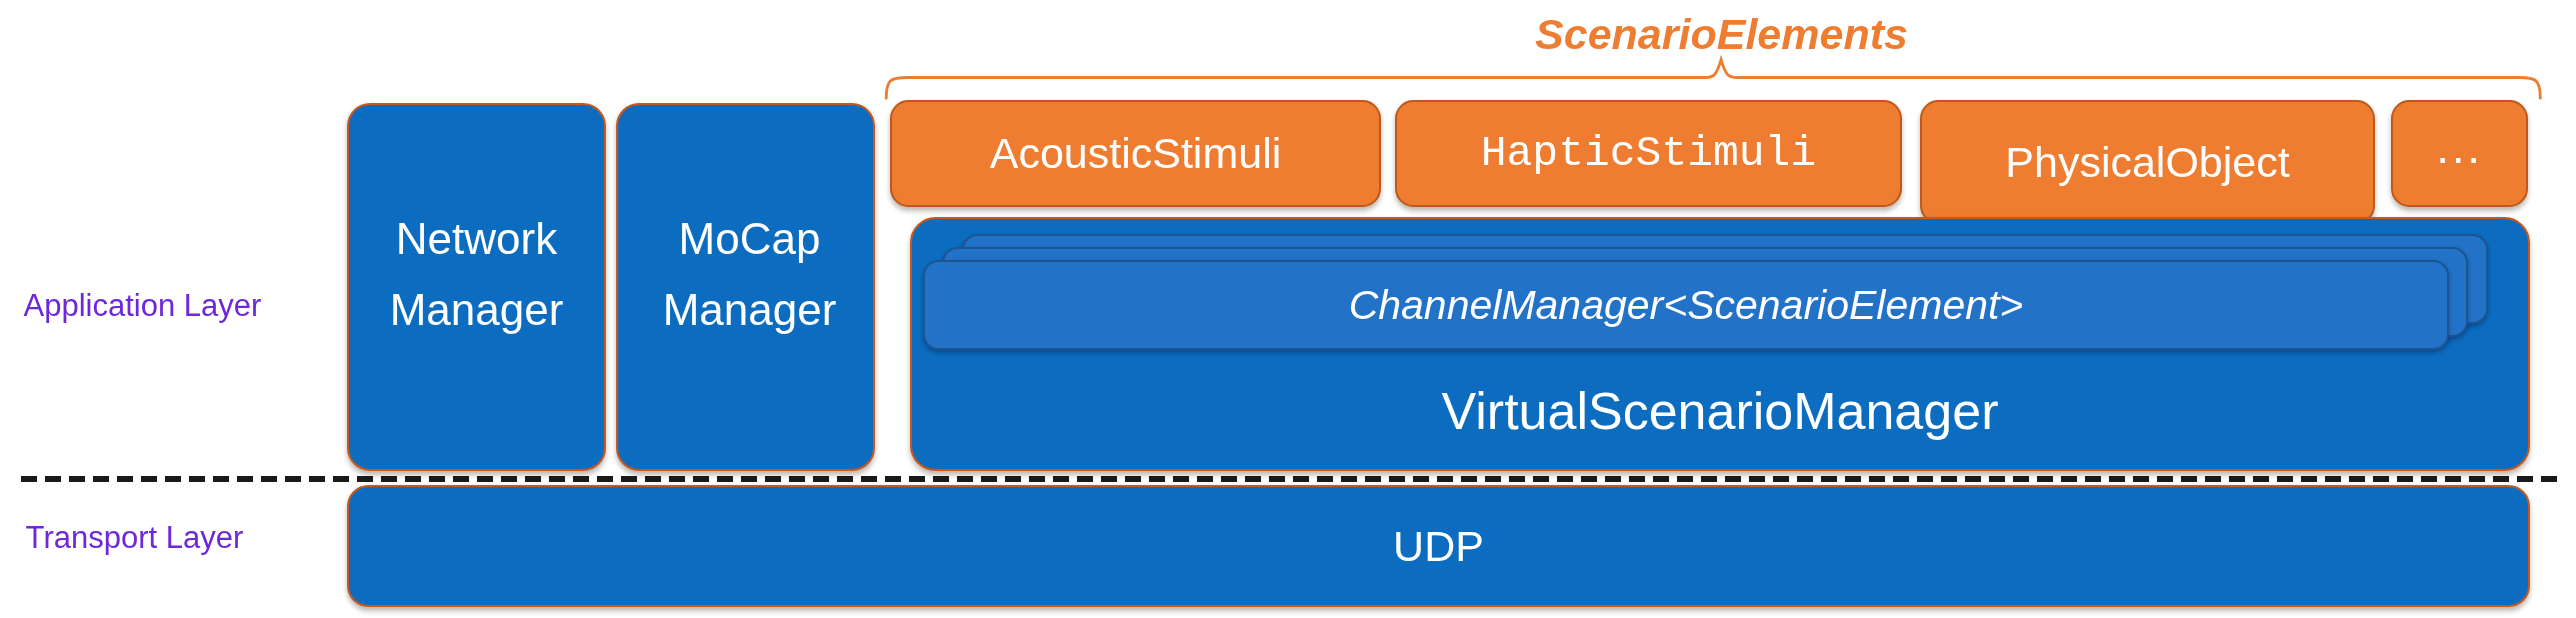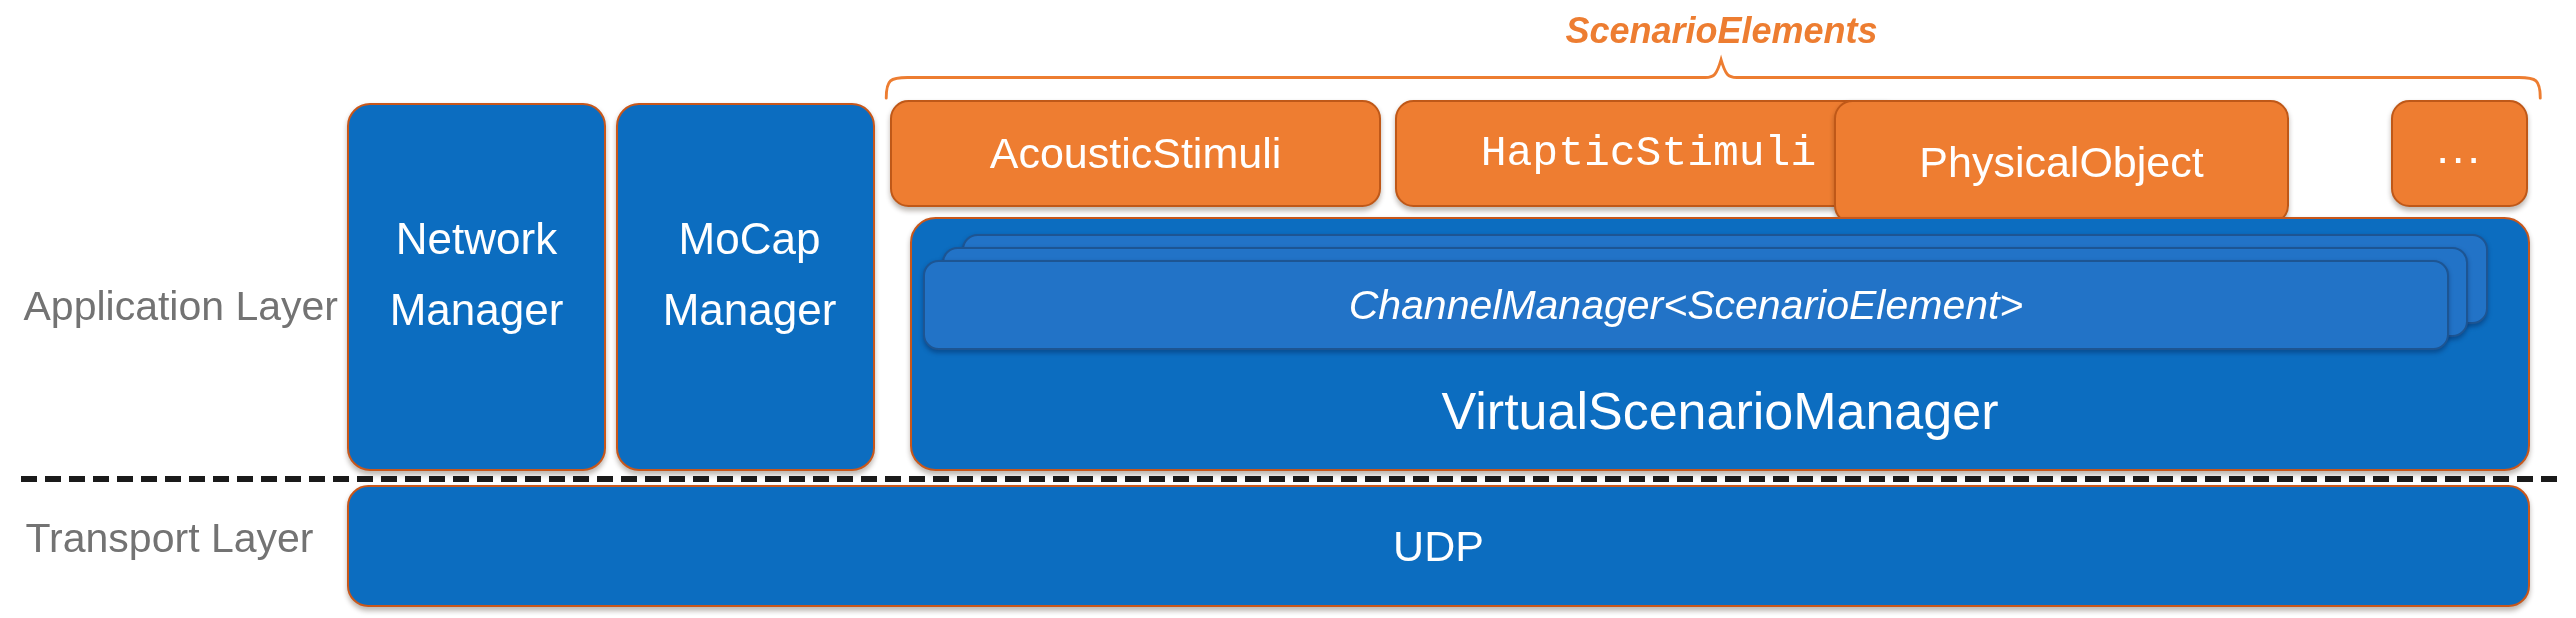"ScenarioElements" .scenario-title { font-size: 36px -> 43px }
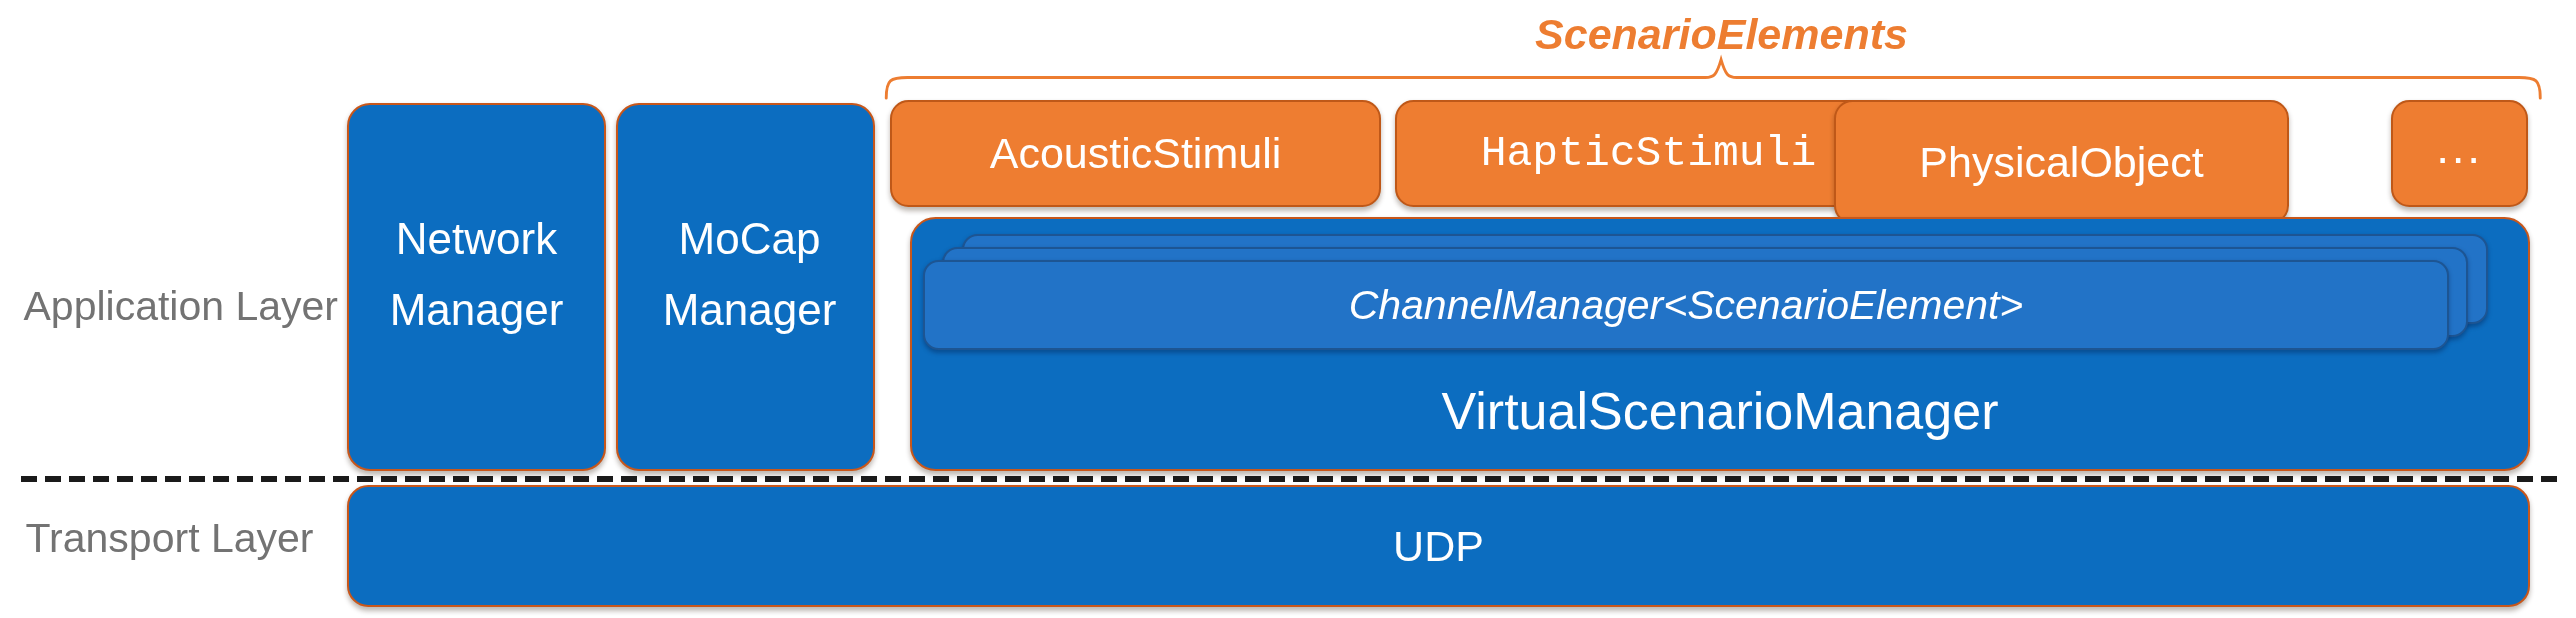"PhysicalObject" div.box { left: 1834px -> 1920px }
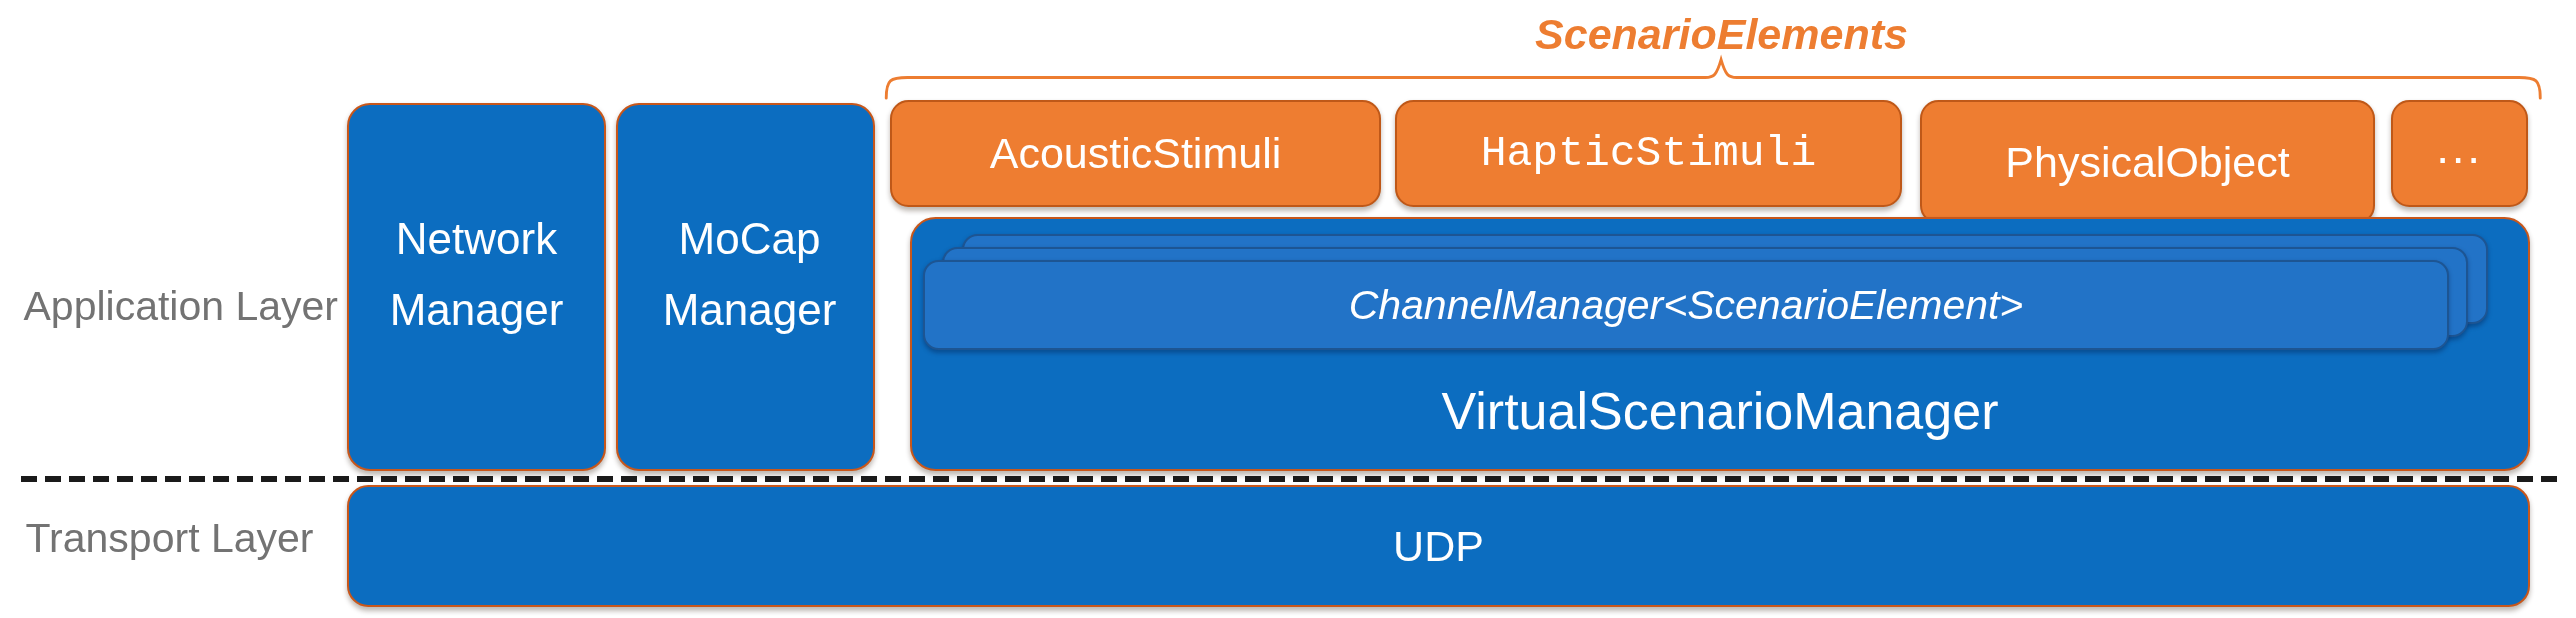"Application Layer" .side-label { color: #737373 -> #6d28d9; font-size: 41px -> 31px }
